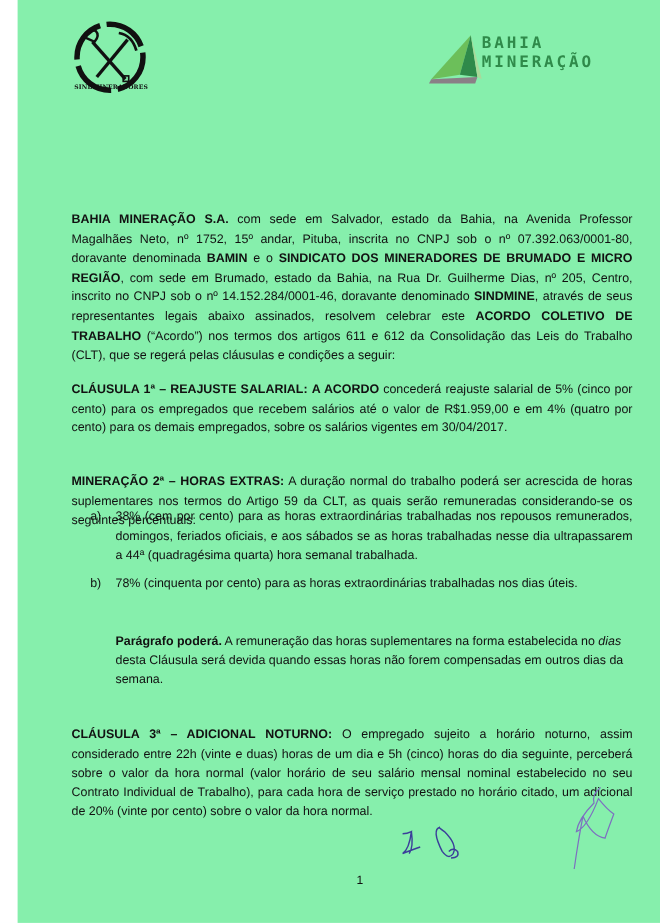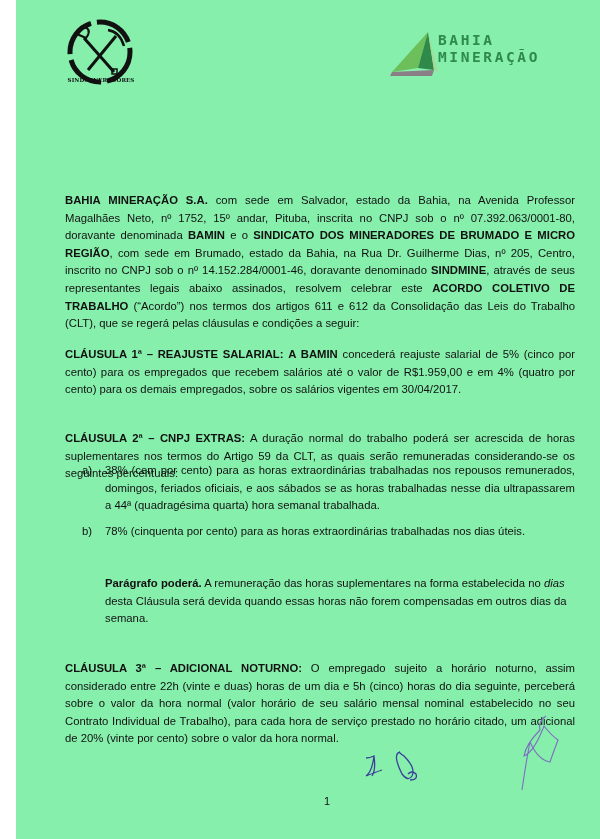"A BAMIN" b { text: BAMIN -> ACORDO }
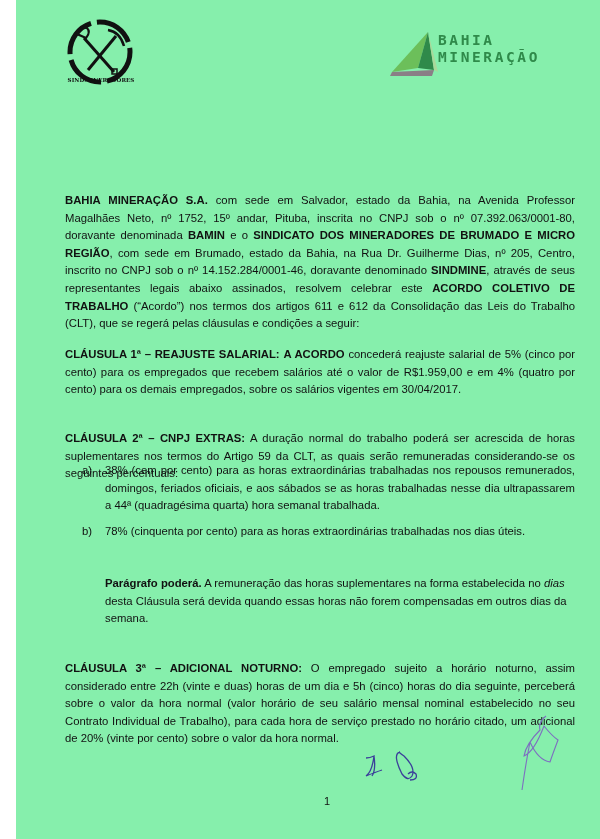"CLÁUSULA 2ª – CNPJ EXTRAS:" b { text: CLÁUSULA 2ª – CNPJ -> MINERAÇÃO 2ª – HORAS }
